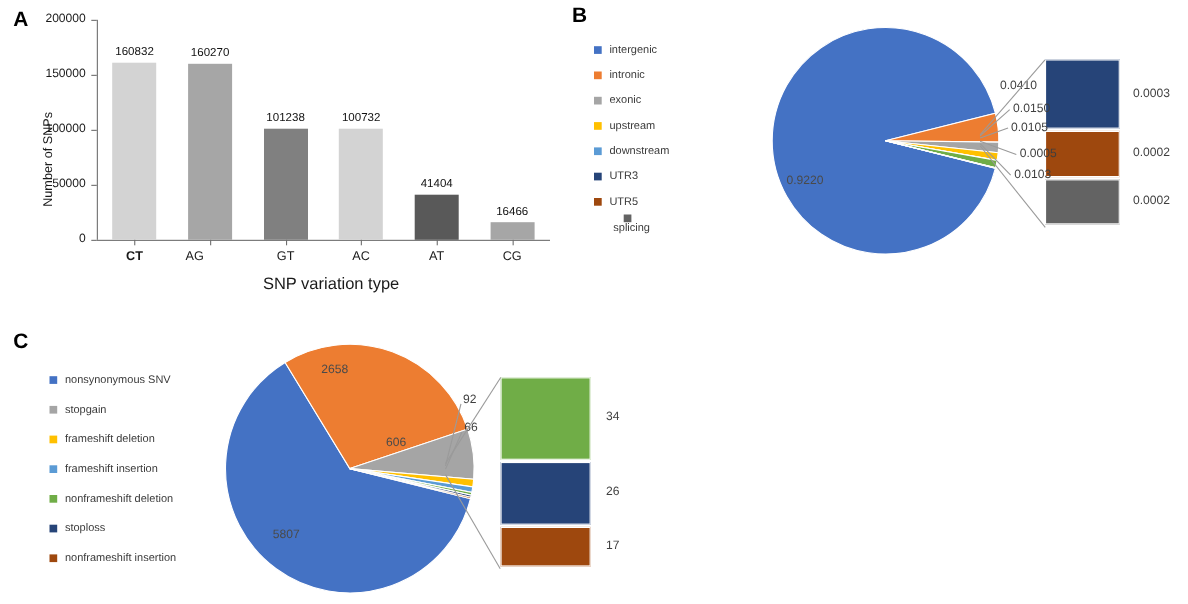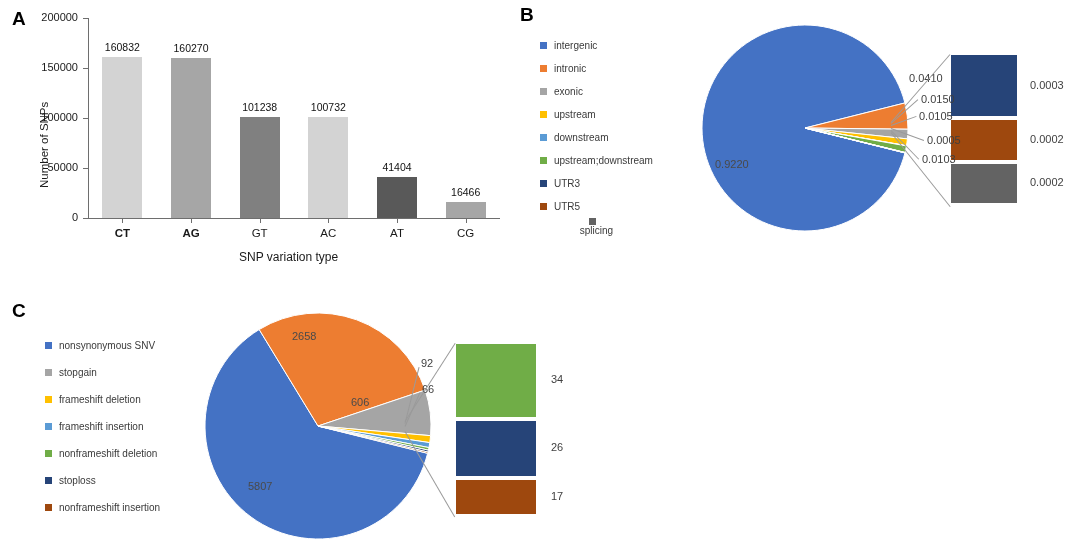"upstream;downstream" div.legend-row { html: <div> <span></span> <span>upstream;downstream</span> </div> -> none }
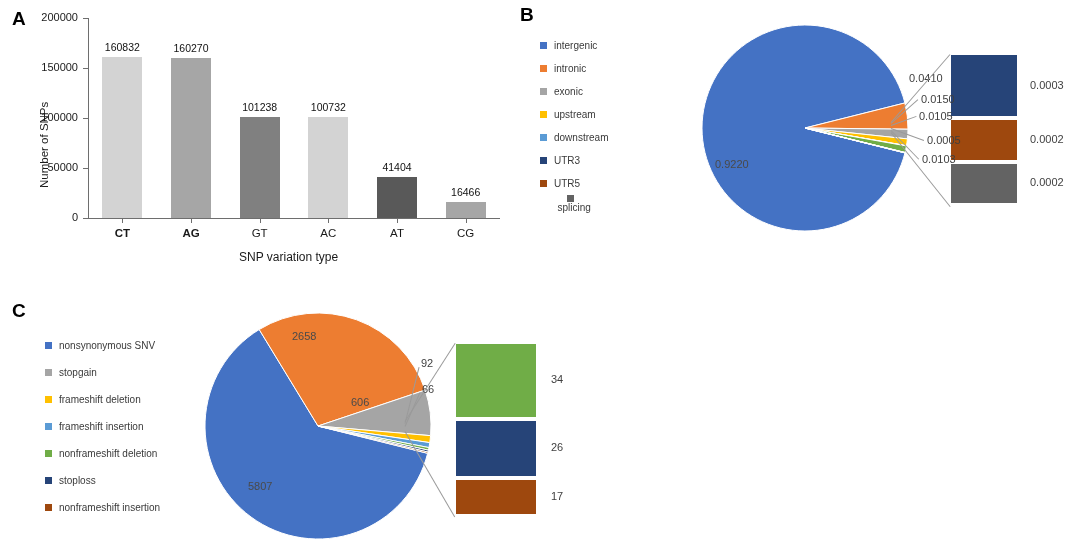"AG" div.xlab { font-weight: bold -> none; left: 161px -> 147px }
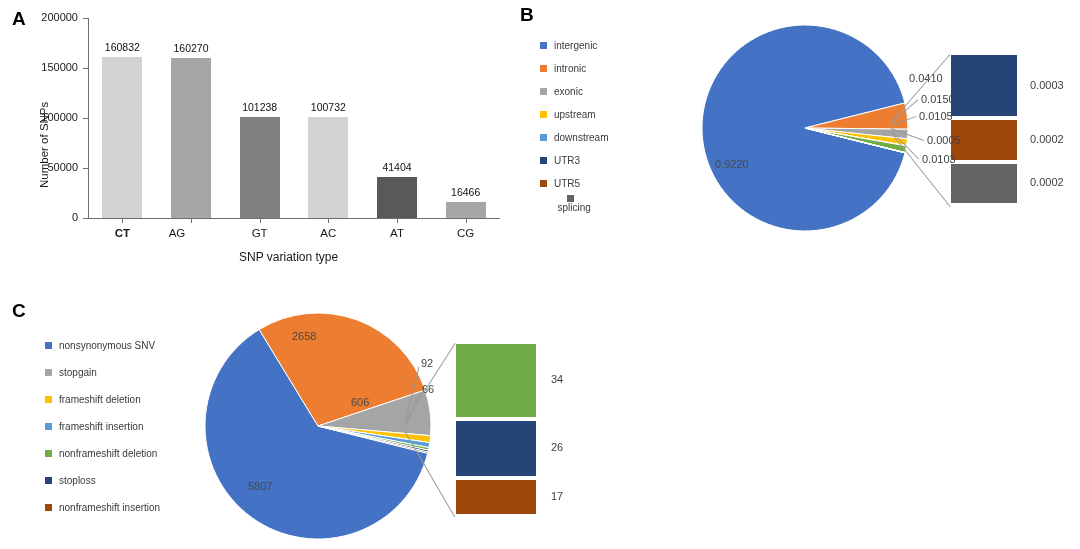"SNP variation type" .axis-title-x { font-size: 12px -> 15px }
